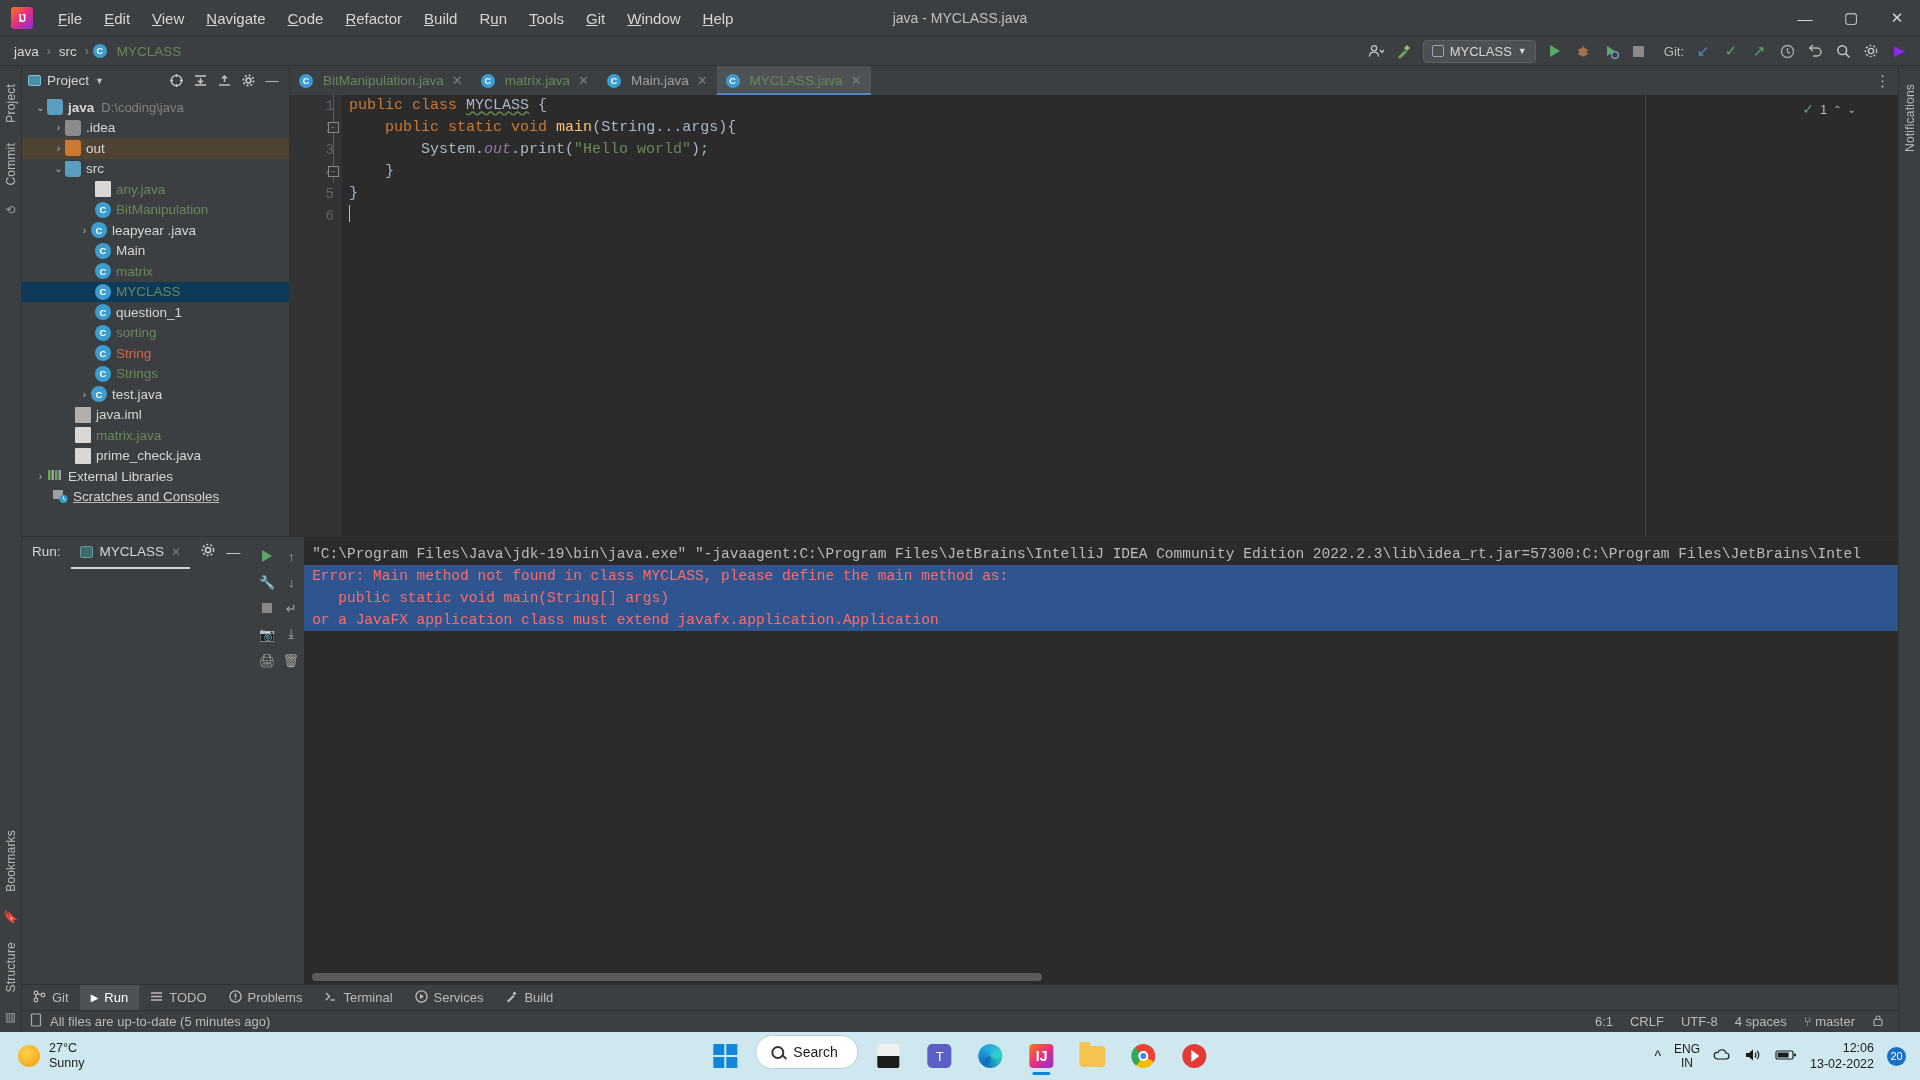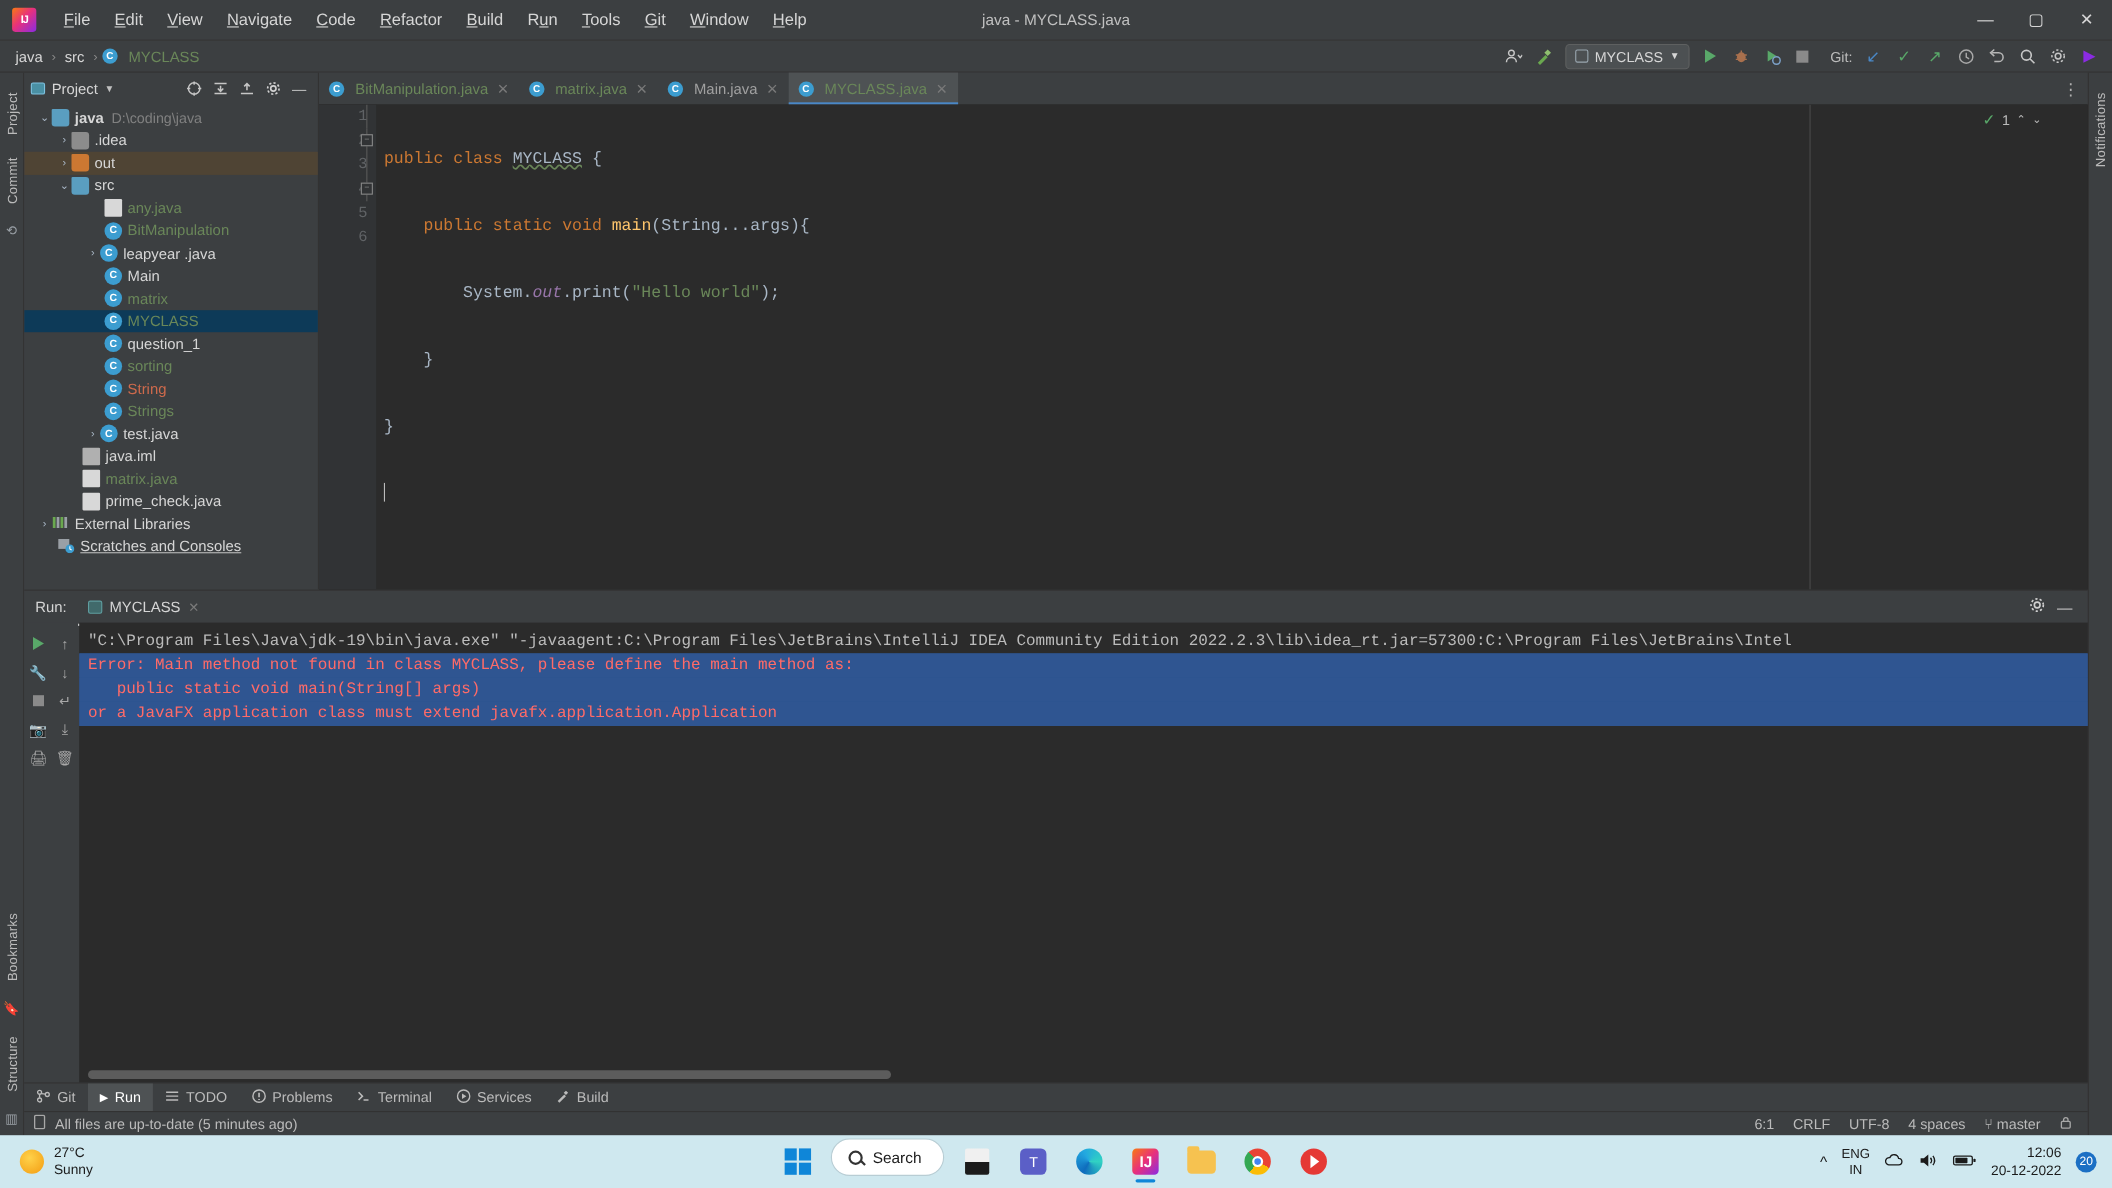"public class MYCLASS {" .cl { margin-top: 39px -> none }
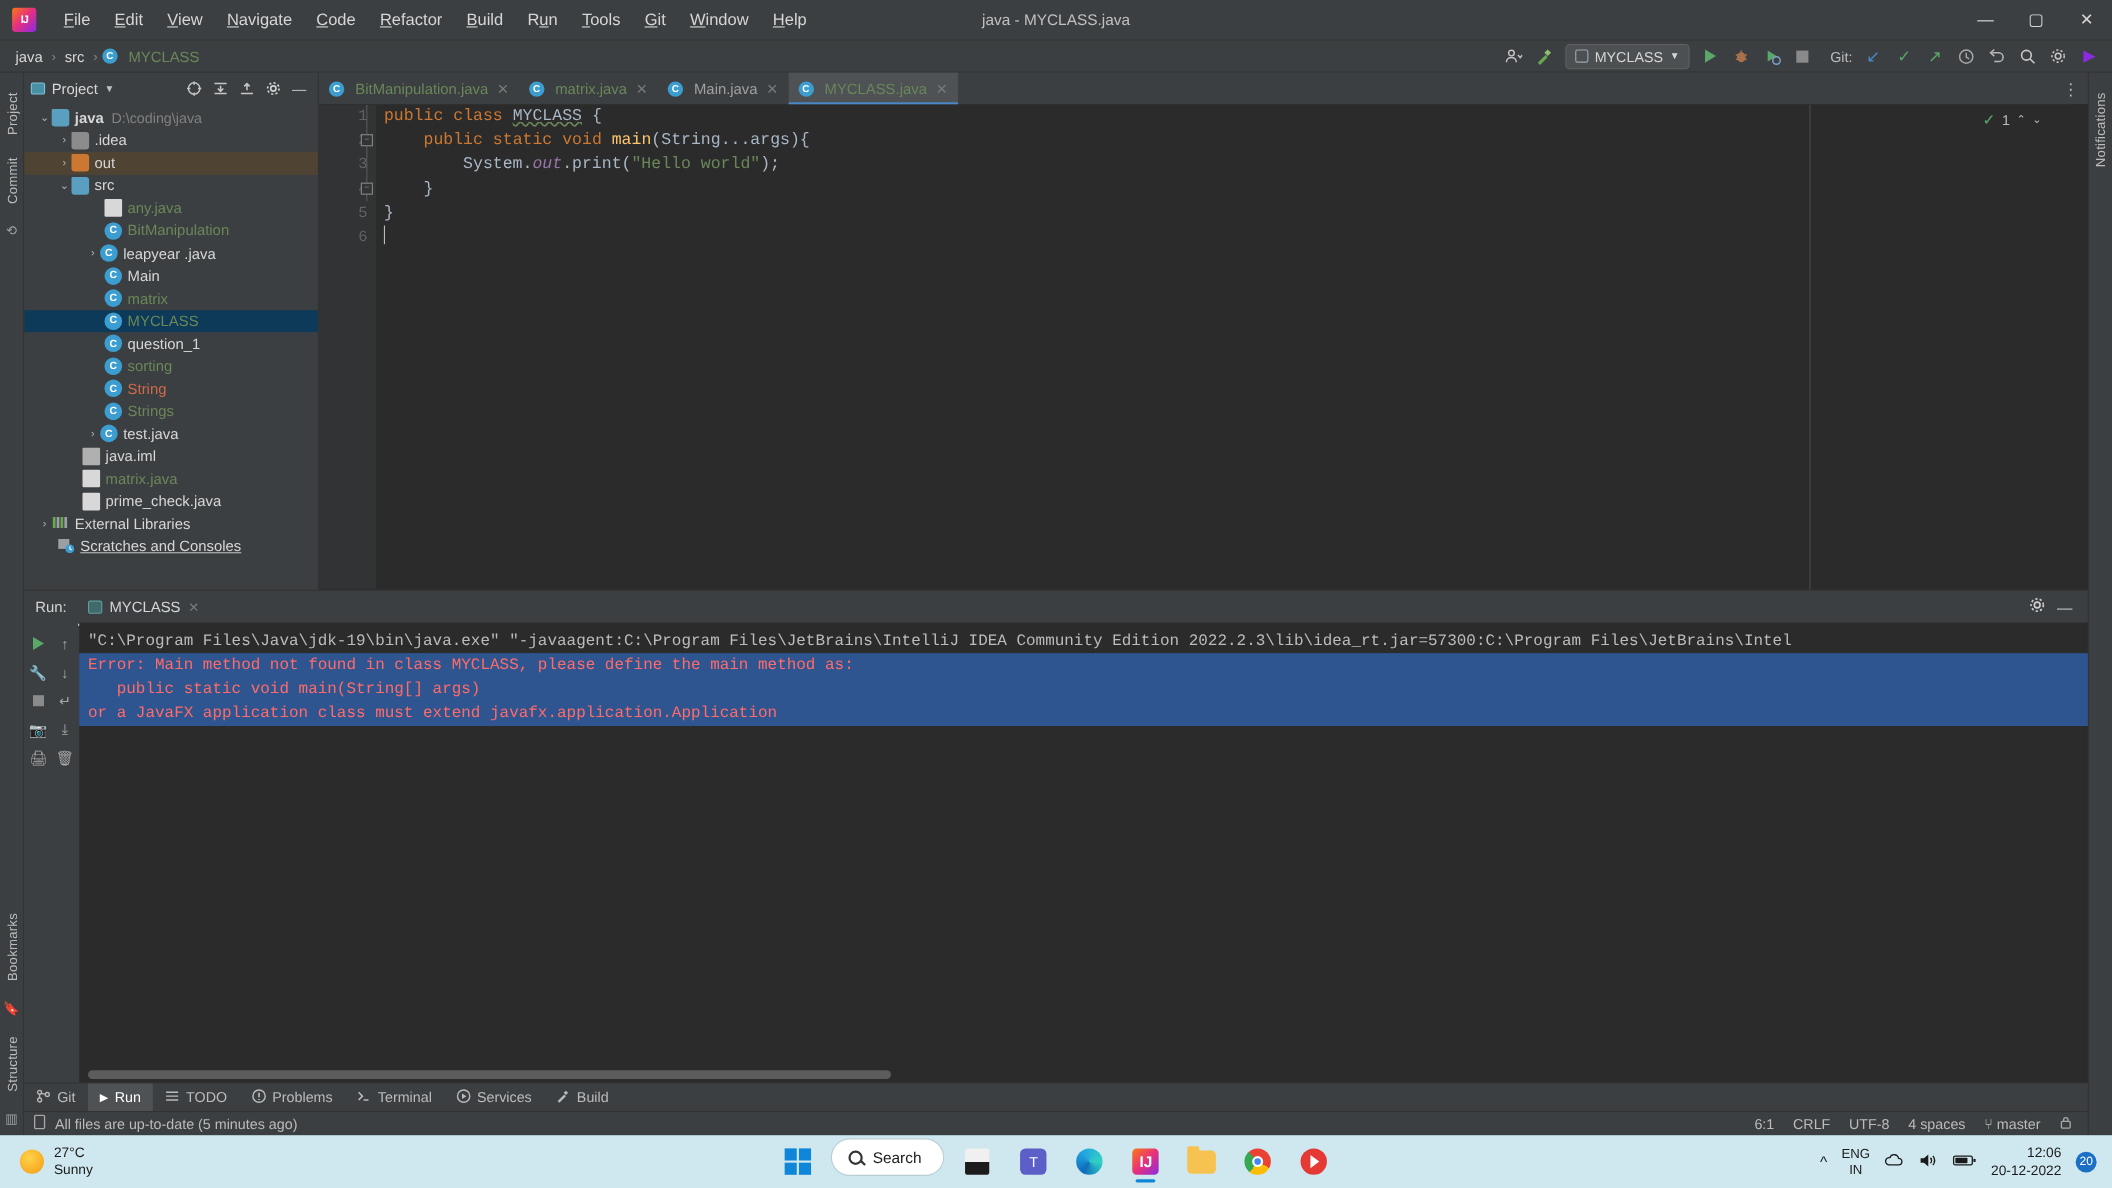"Run:" .run-panel { flex-direction: column -> none }
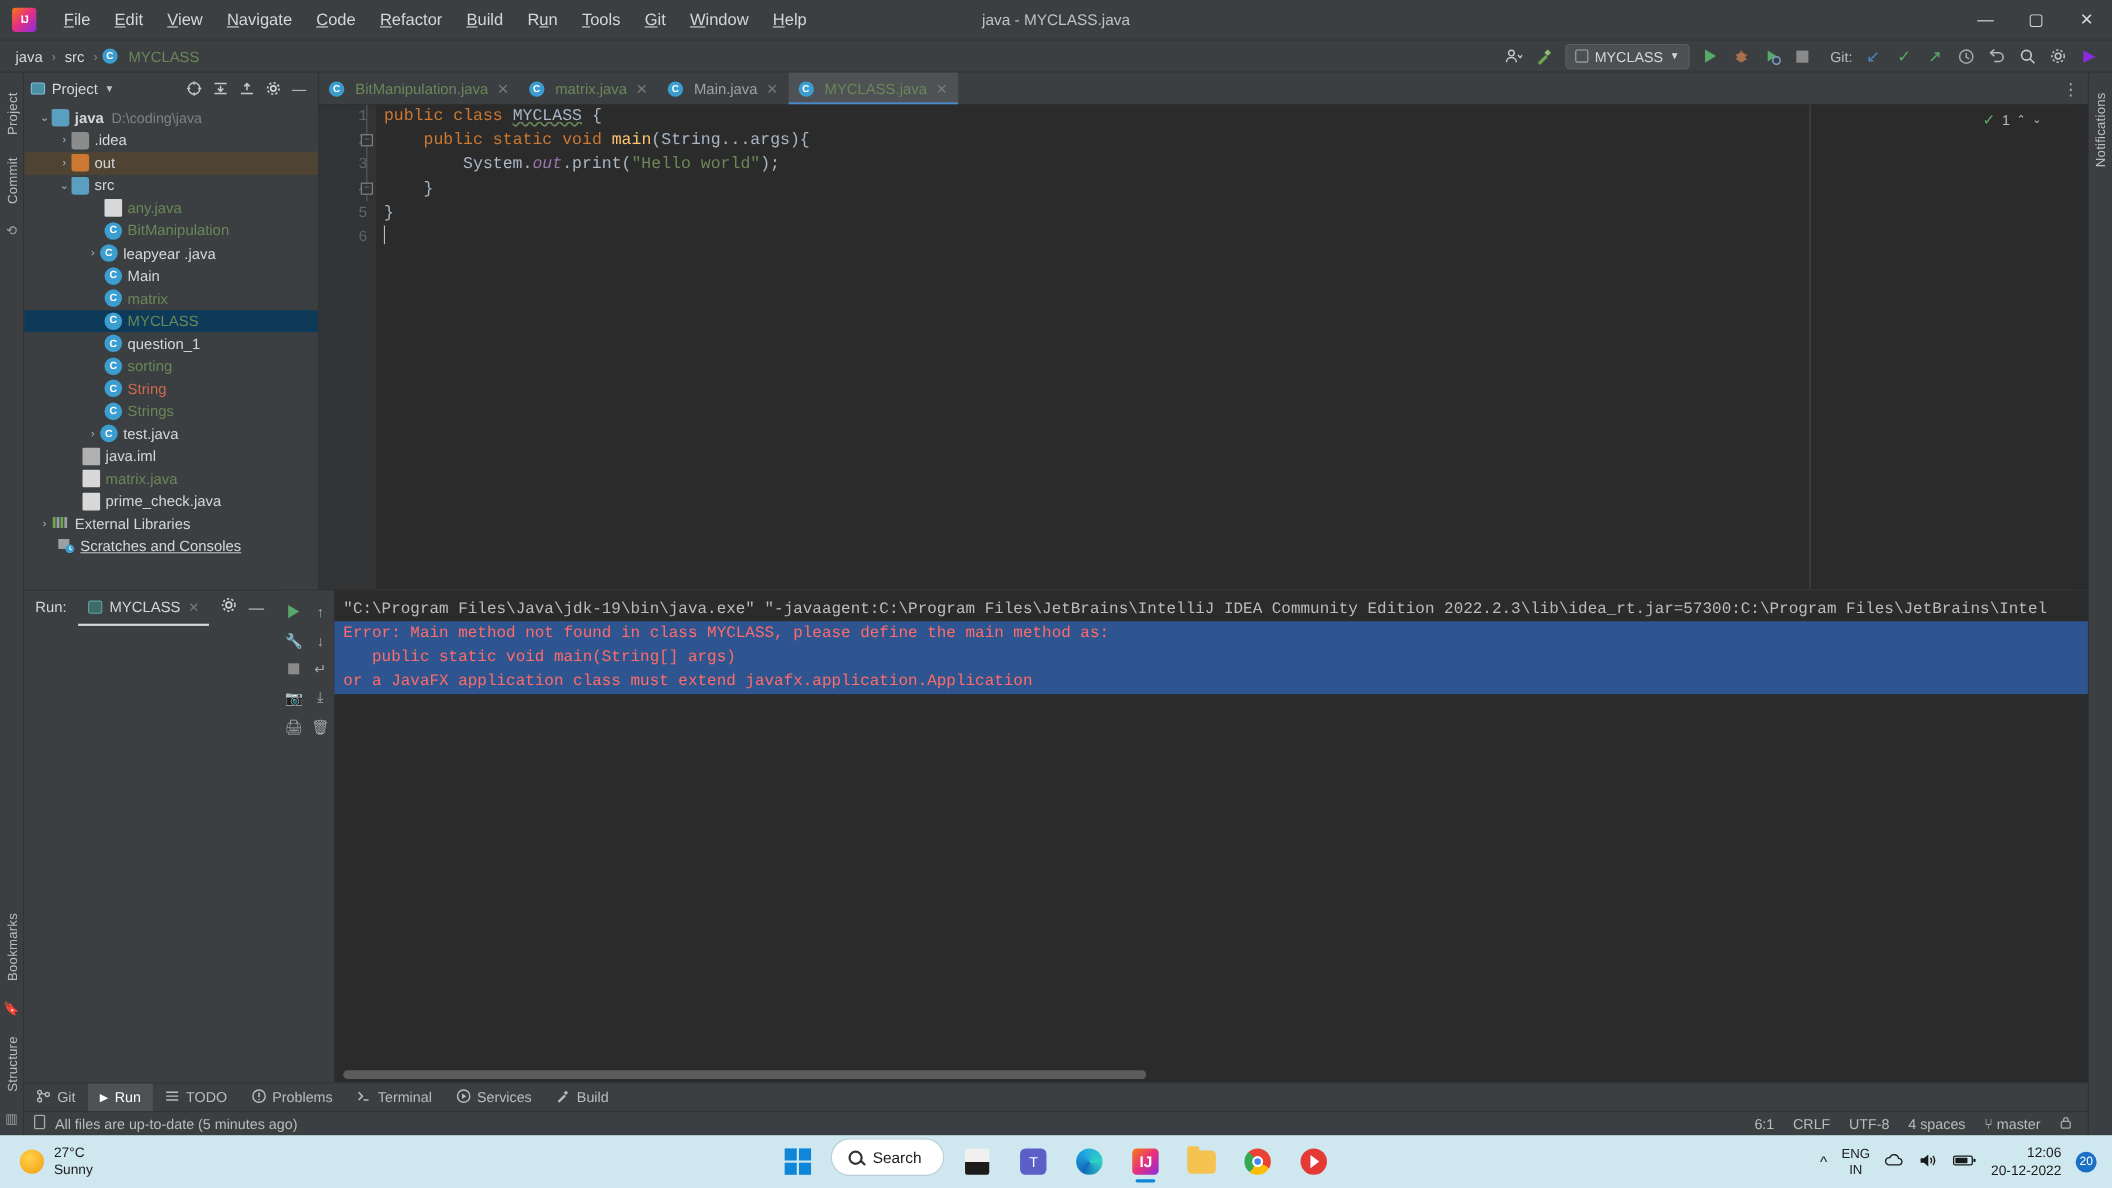"20-12-2022" div { text: 20-12-2022 -> 13-02-2022 }
